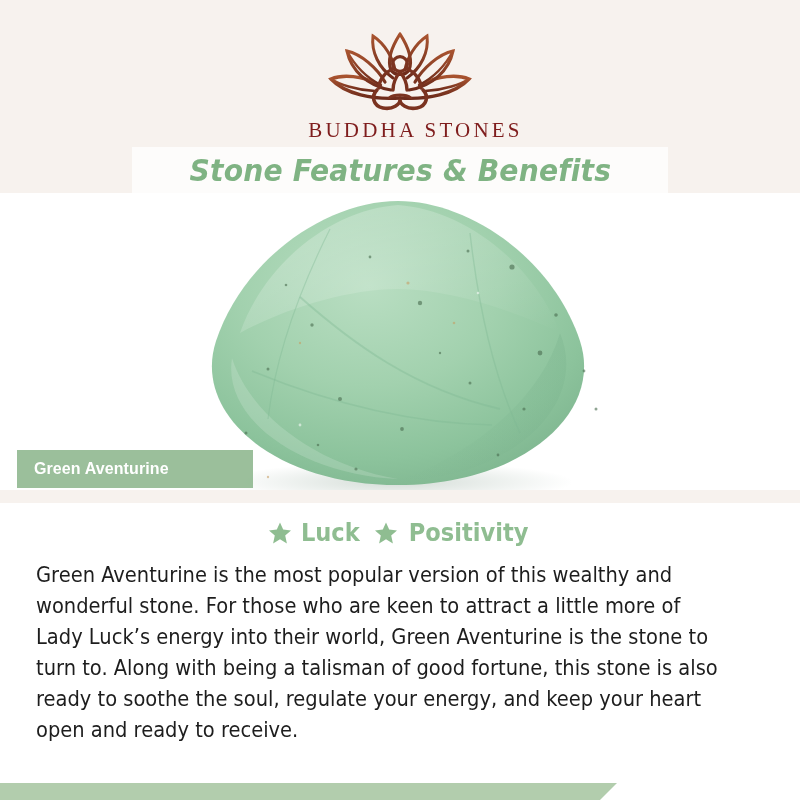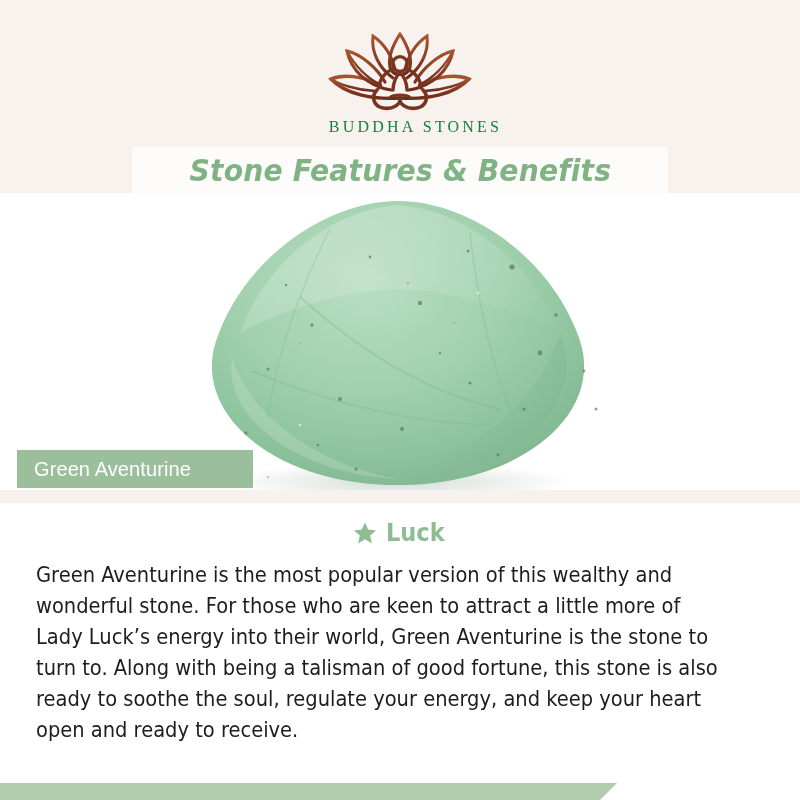"BUDDHA STONES" .brand-name { color: #15803d -> #7f1d1d; font-size: 16px -> 21px }
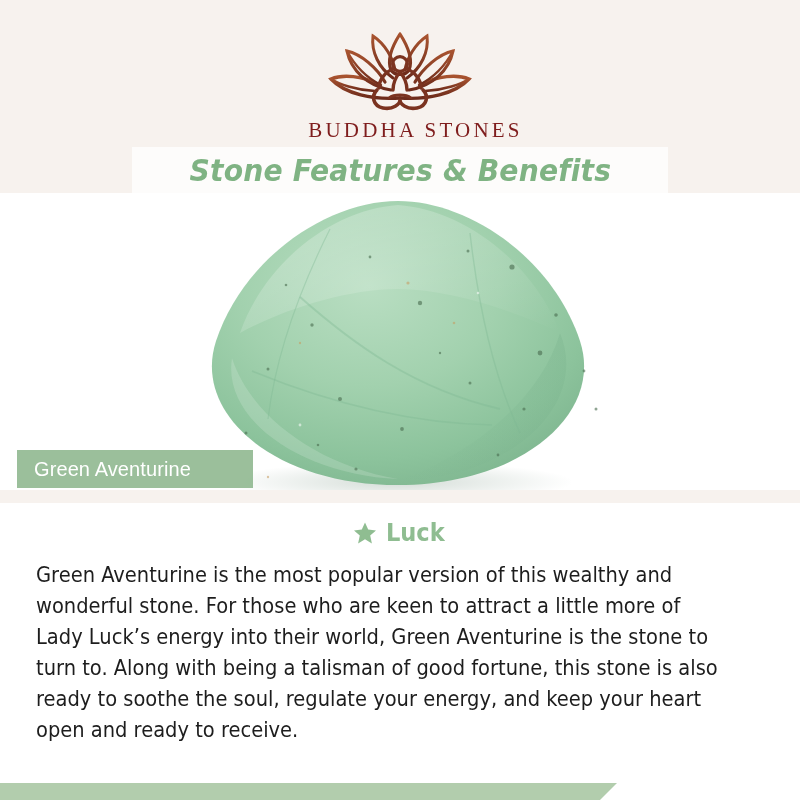"Green Aventurine" .name-bar-text { font-size: 20px -> 16px; font-weight: 400 -> 700 }
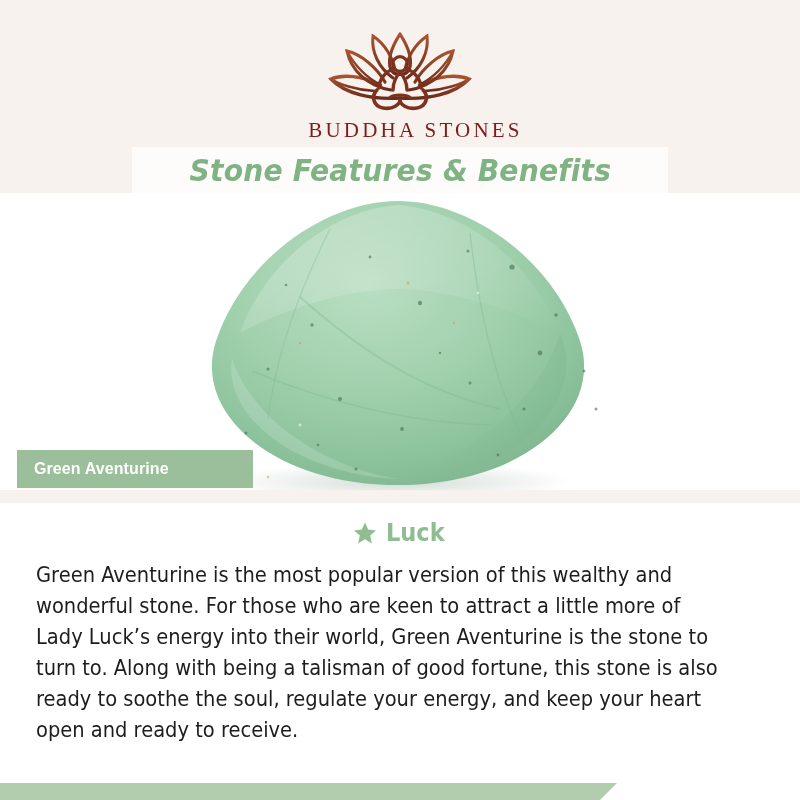"Positivity" div.benefit { html: none -> <div> <svg> <polygon></polygon> </svg> <span>Positivity</span> </div> }
